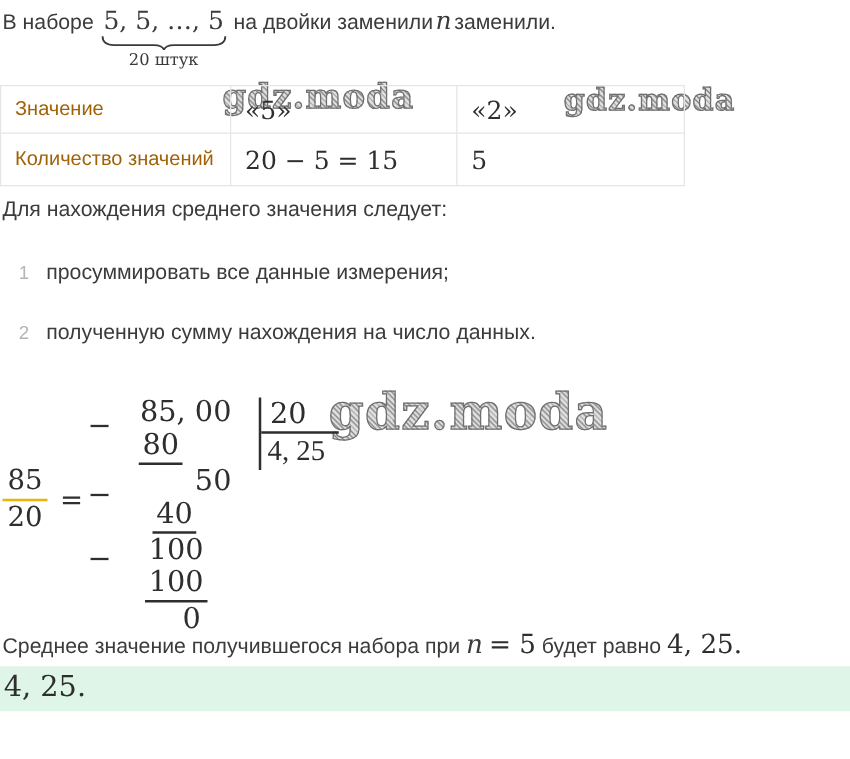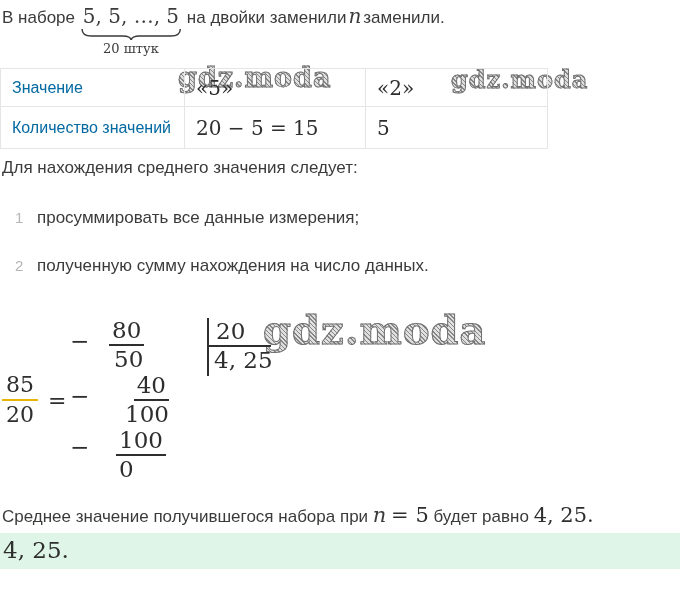"Значение" table.vals td.c0 { color: #0369a1 -> #a16207 }
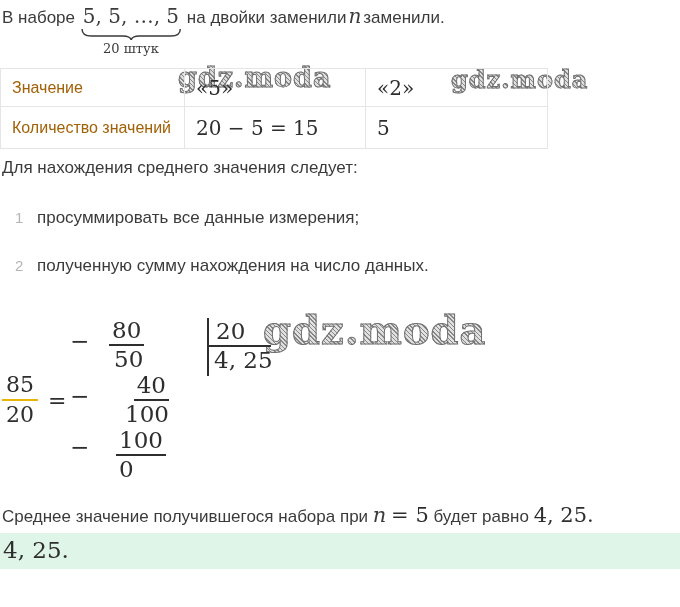"85, 00" div.row { html: none -> <div>85, 00</div> }
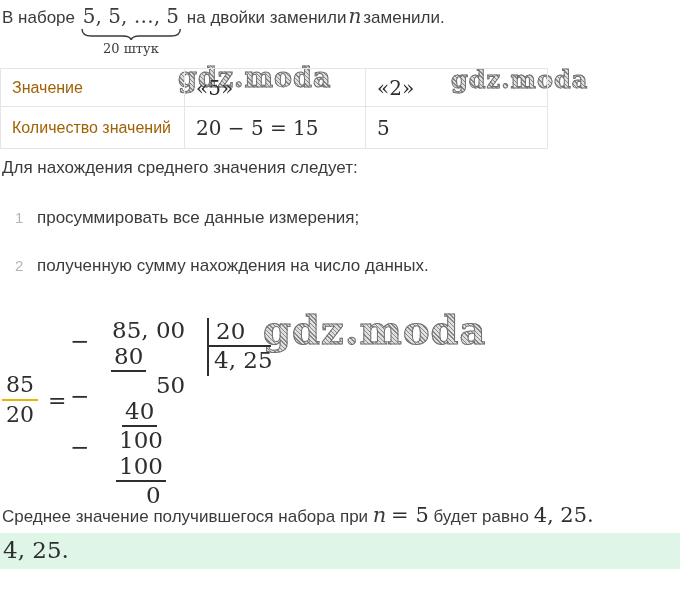"4, 25" .divisor-box .dbot { font-family: none -> Liberation Serif, serif }
